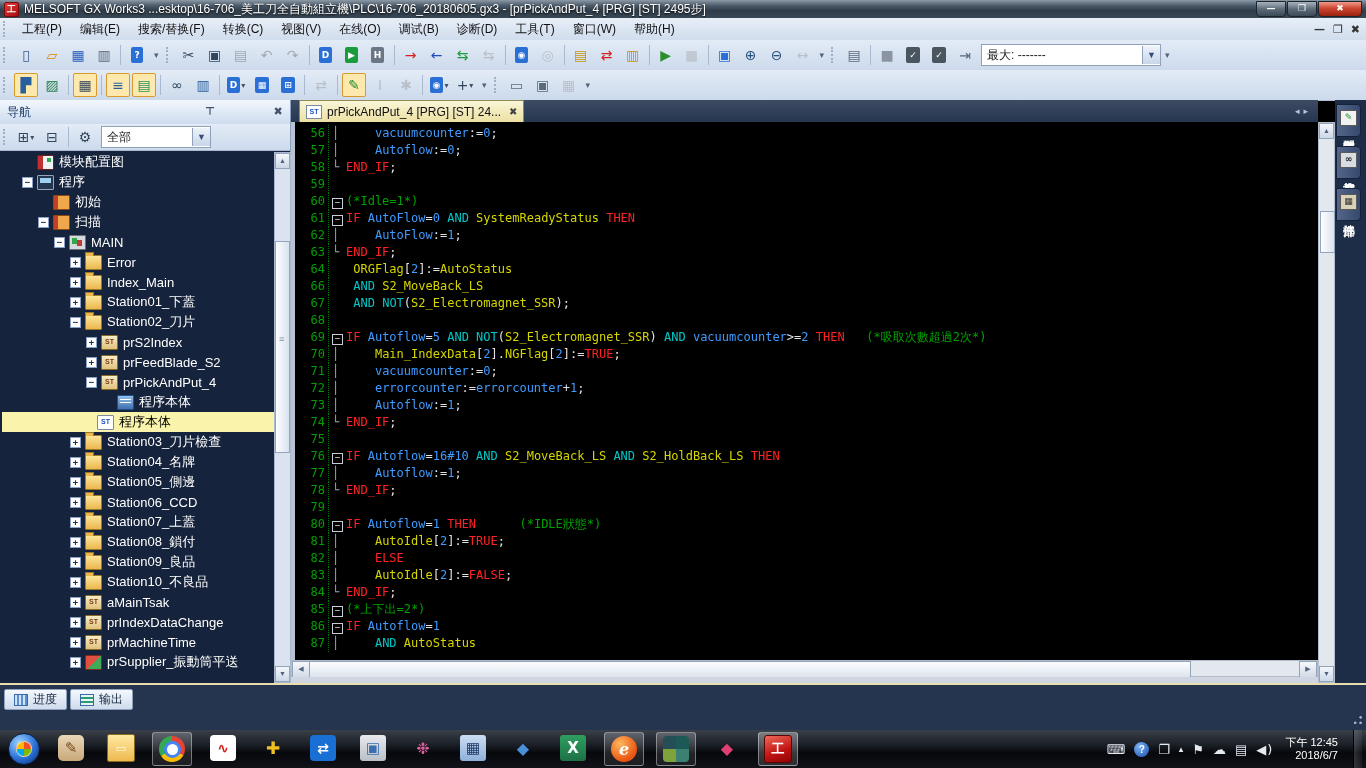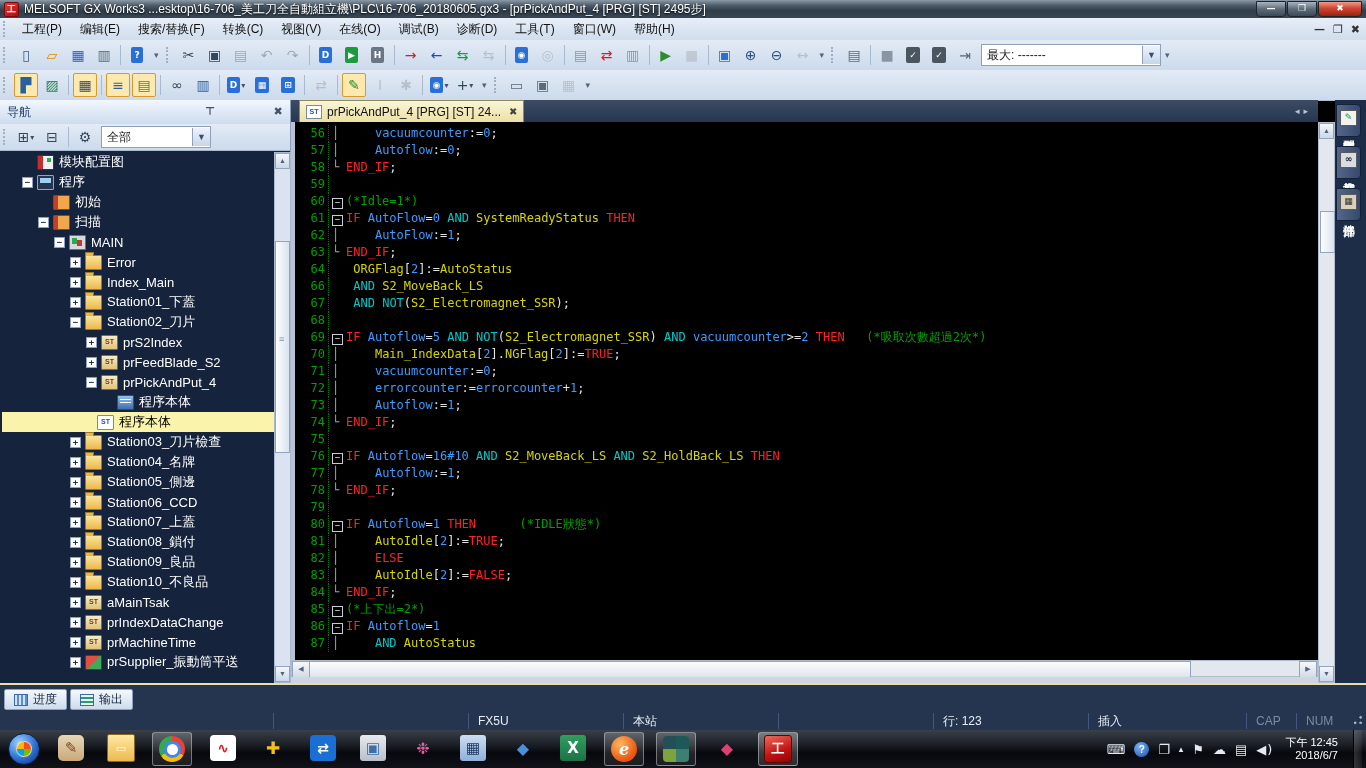"FX5U" span { html: <span> <span></span> <span>FX5U</span> <span>本站</span> <span></span> <span>行: 123</span> <span>插入</span> <span>CAP</span> <span>NUM</span> </span> -> none }
